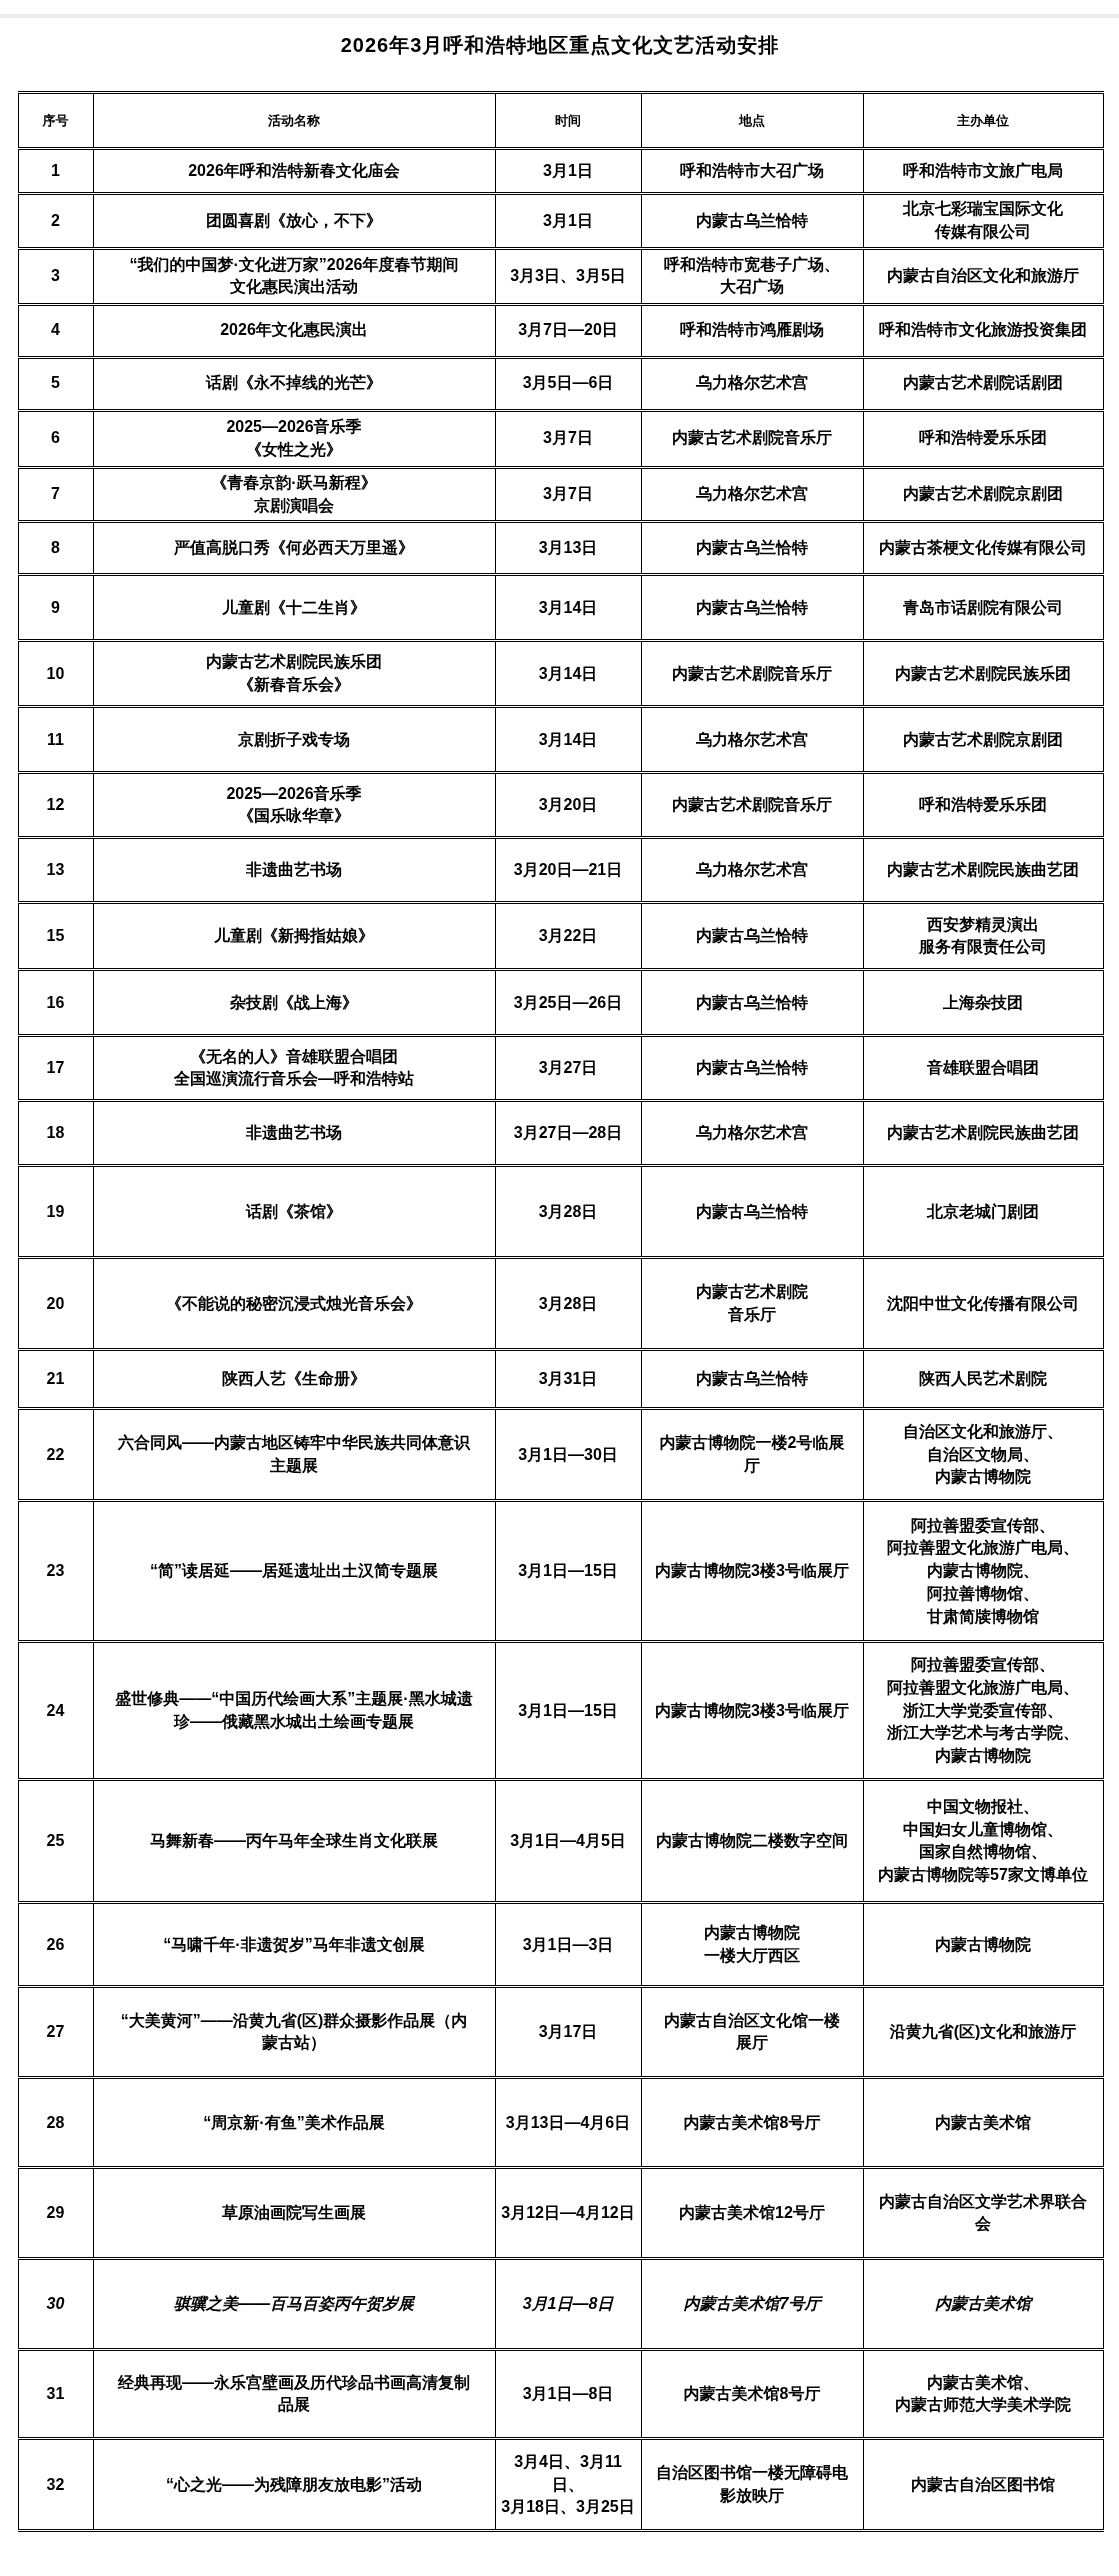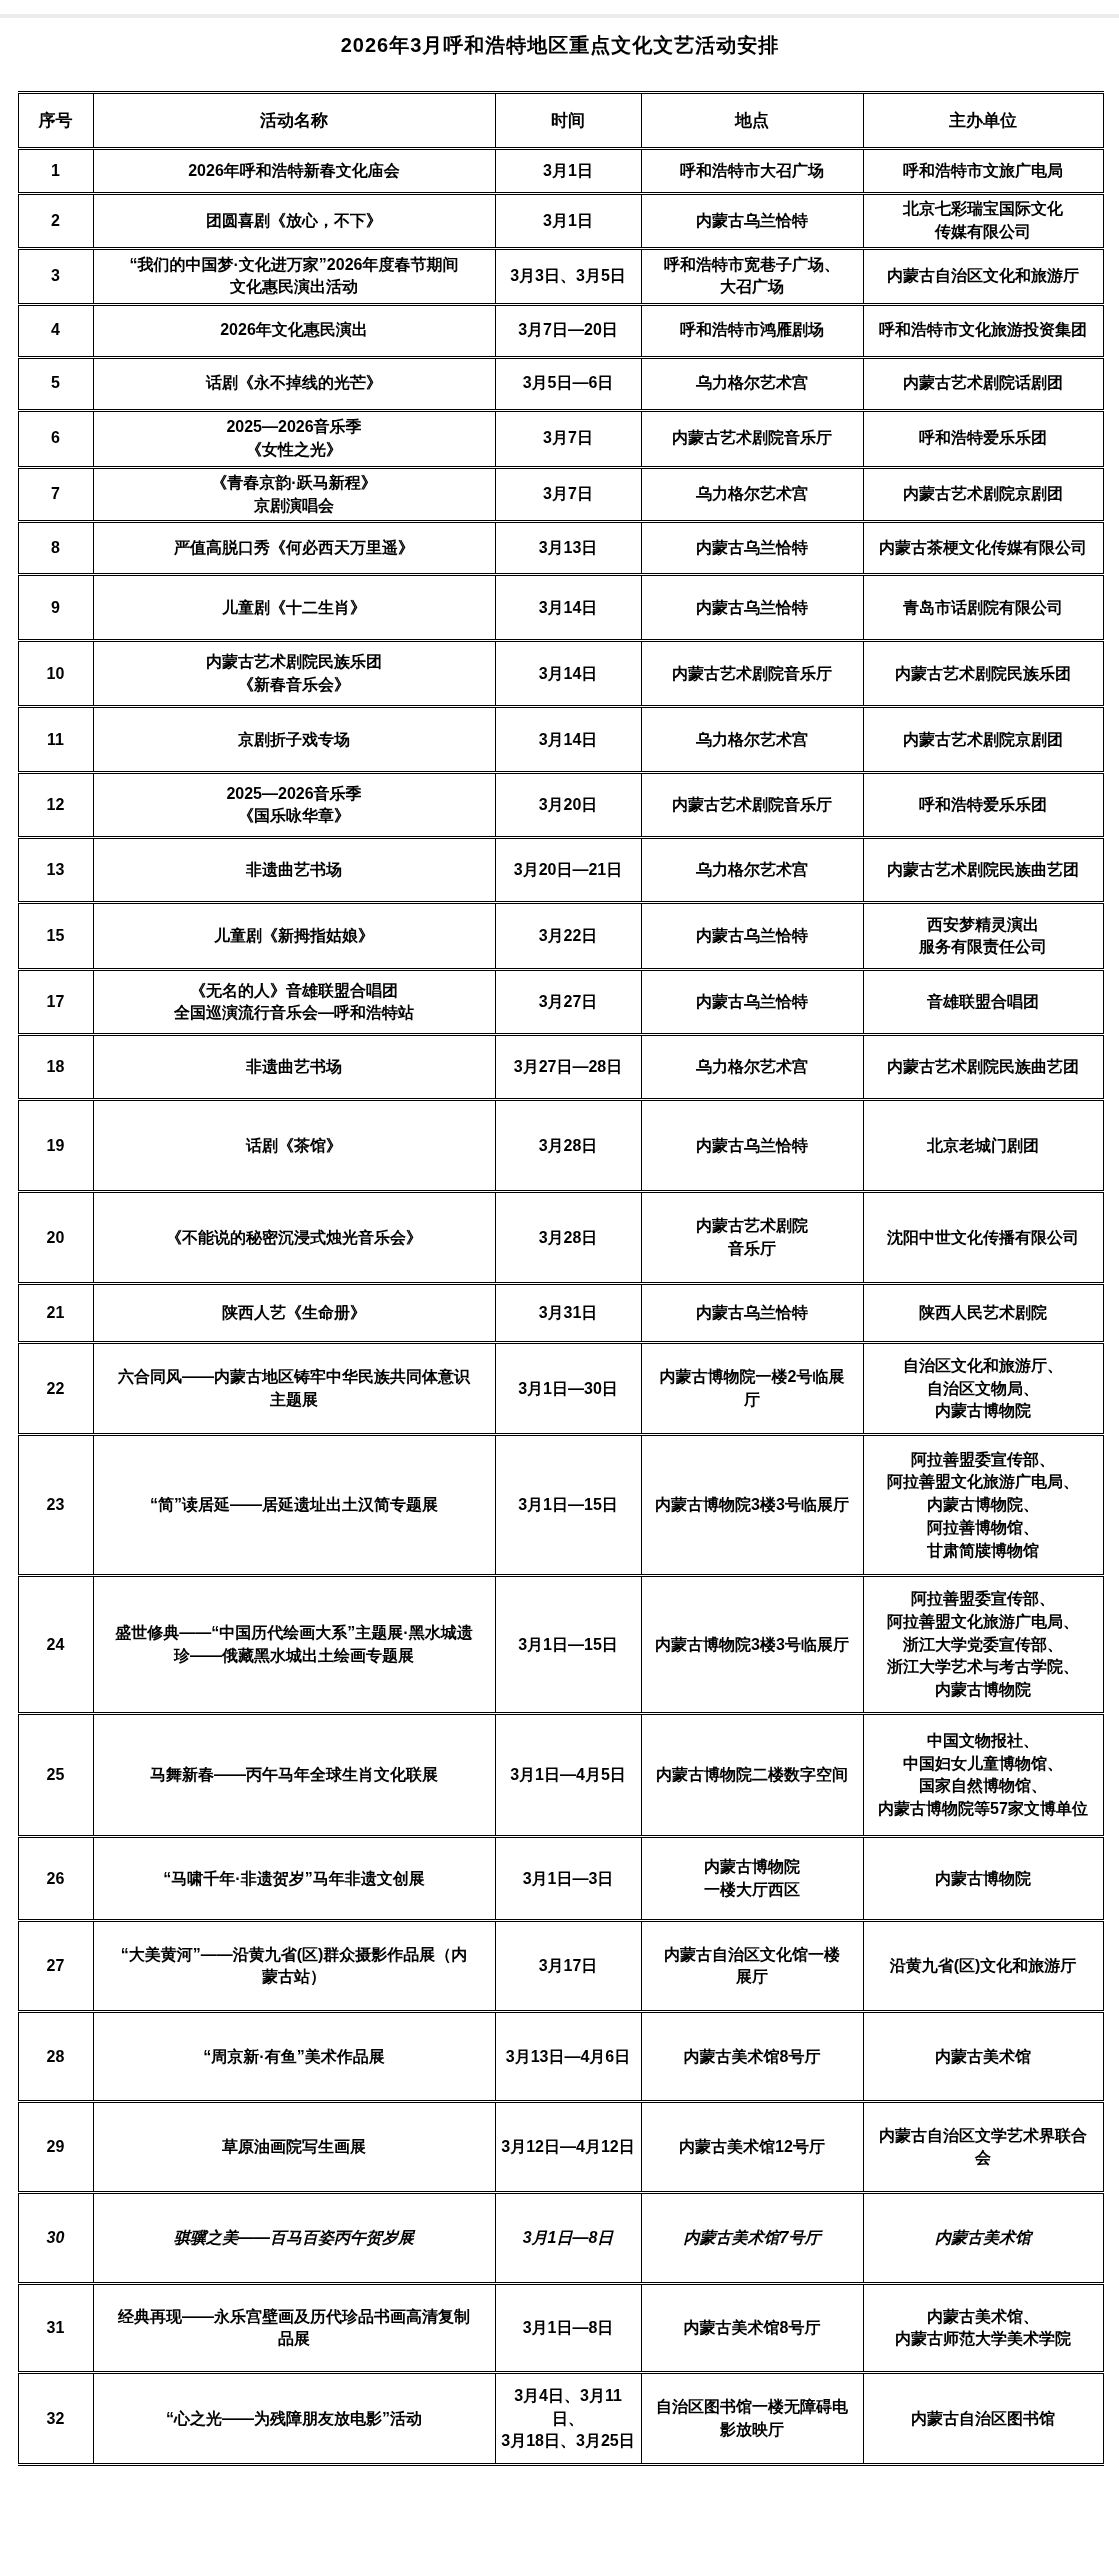"序号" table.events th { font-size: 17px -> 13px }
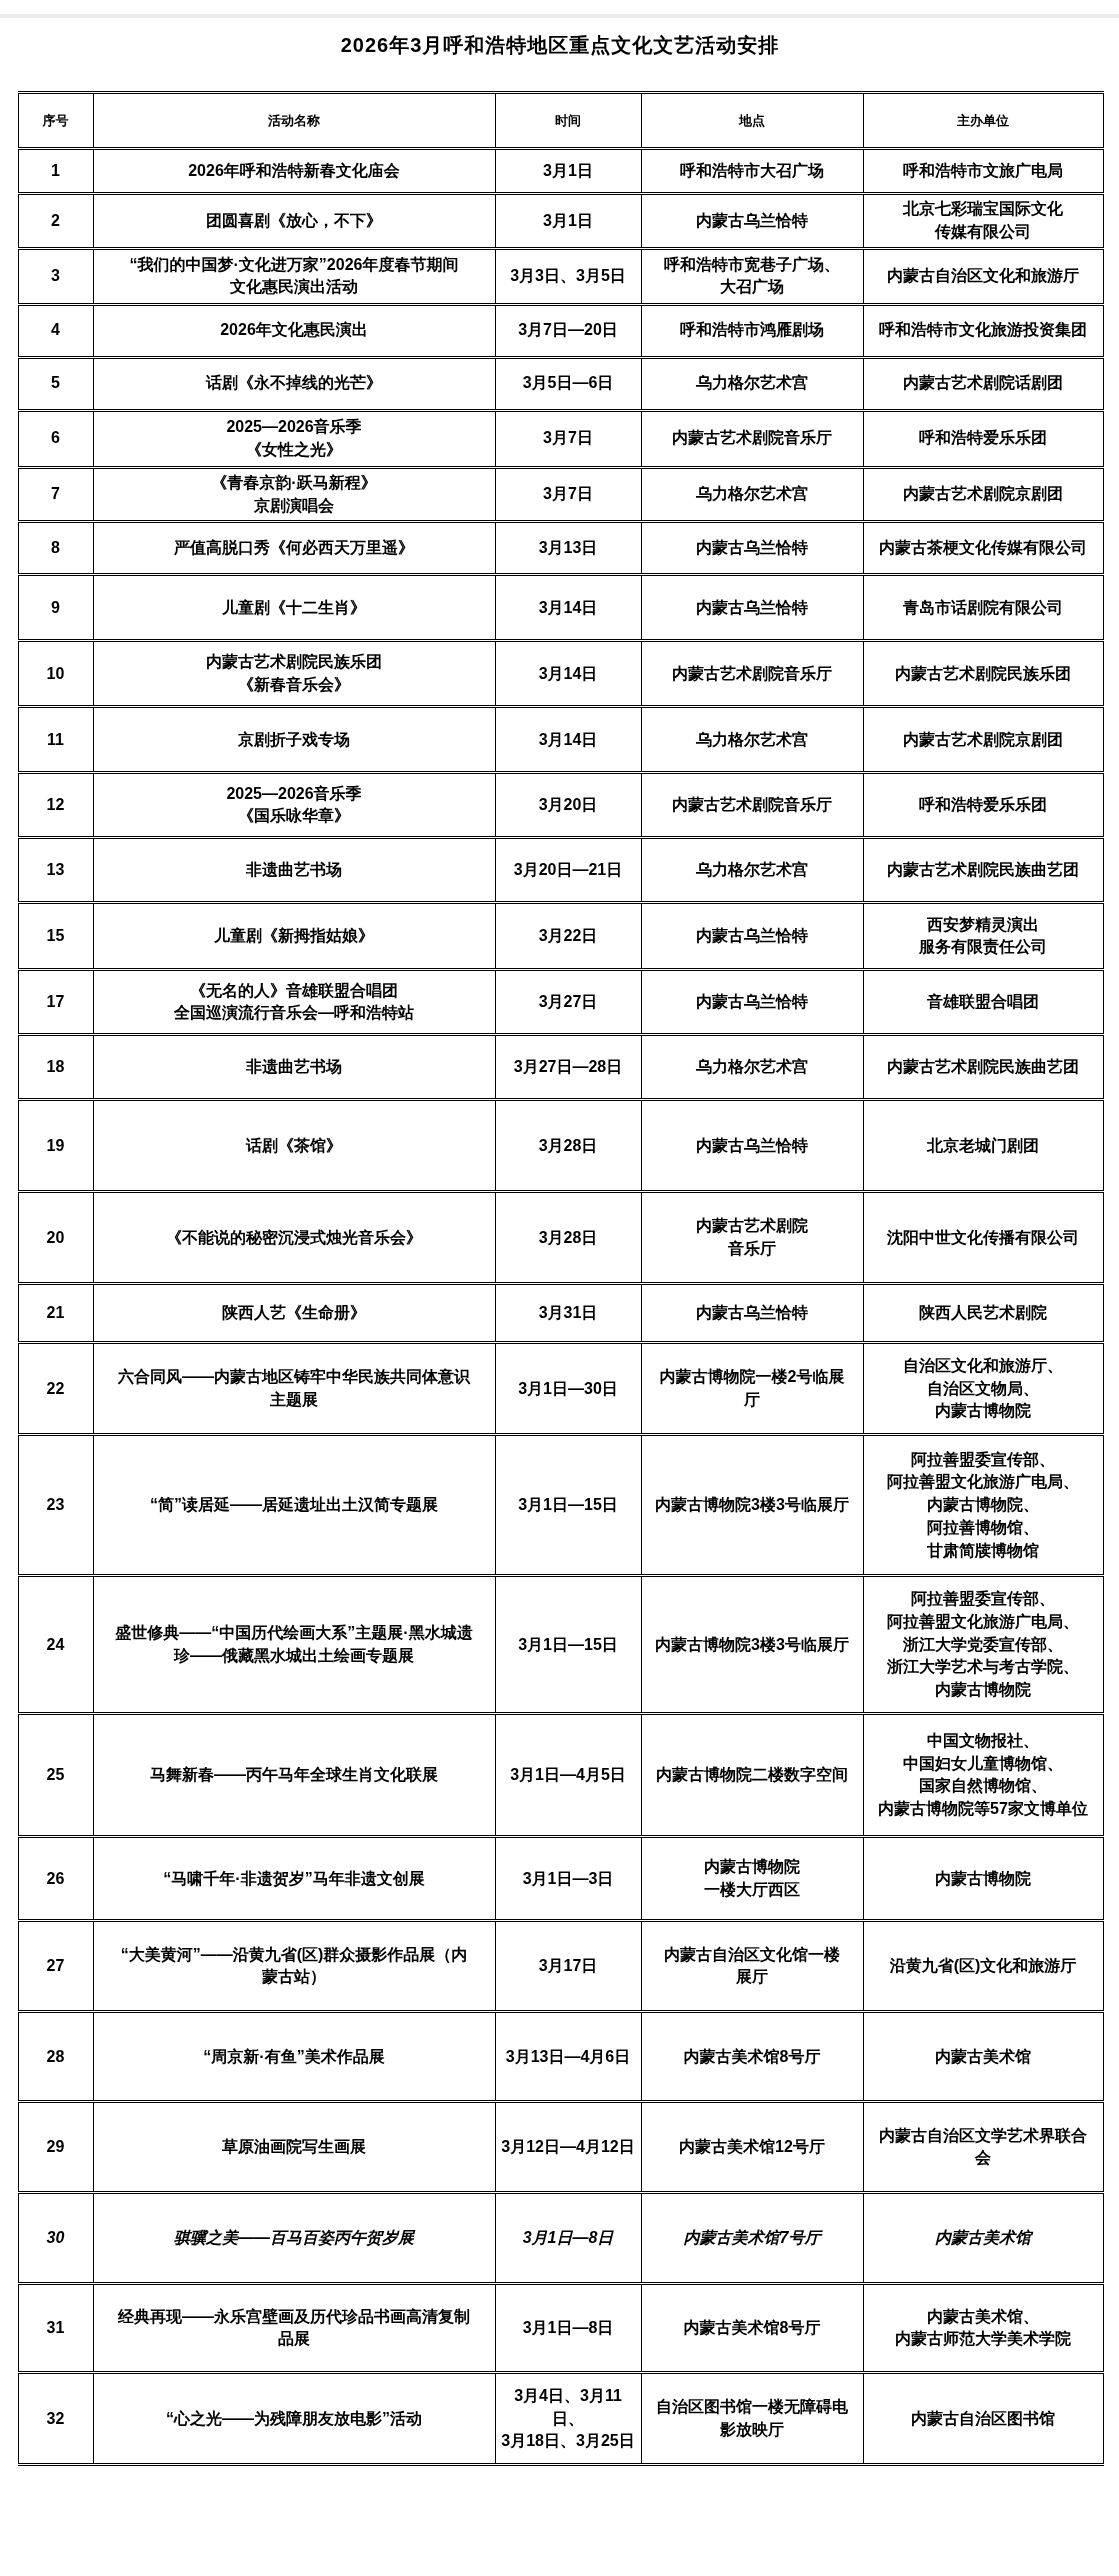"16" tr { html: none -> <tr> <td>16</td> <td>杂技剧《战上海》</td> <td>3月25日—26日</td> <td>内蒙古乌兰恰特</td> <td>上海杂技团</td> </tr> }
